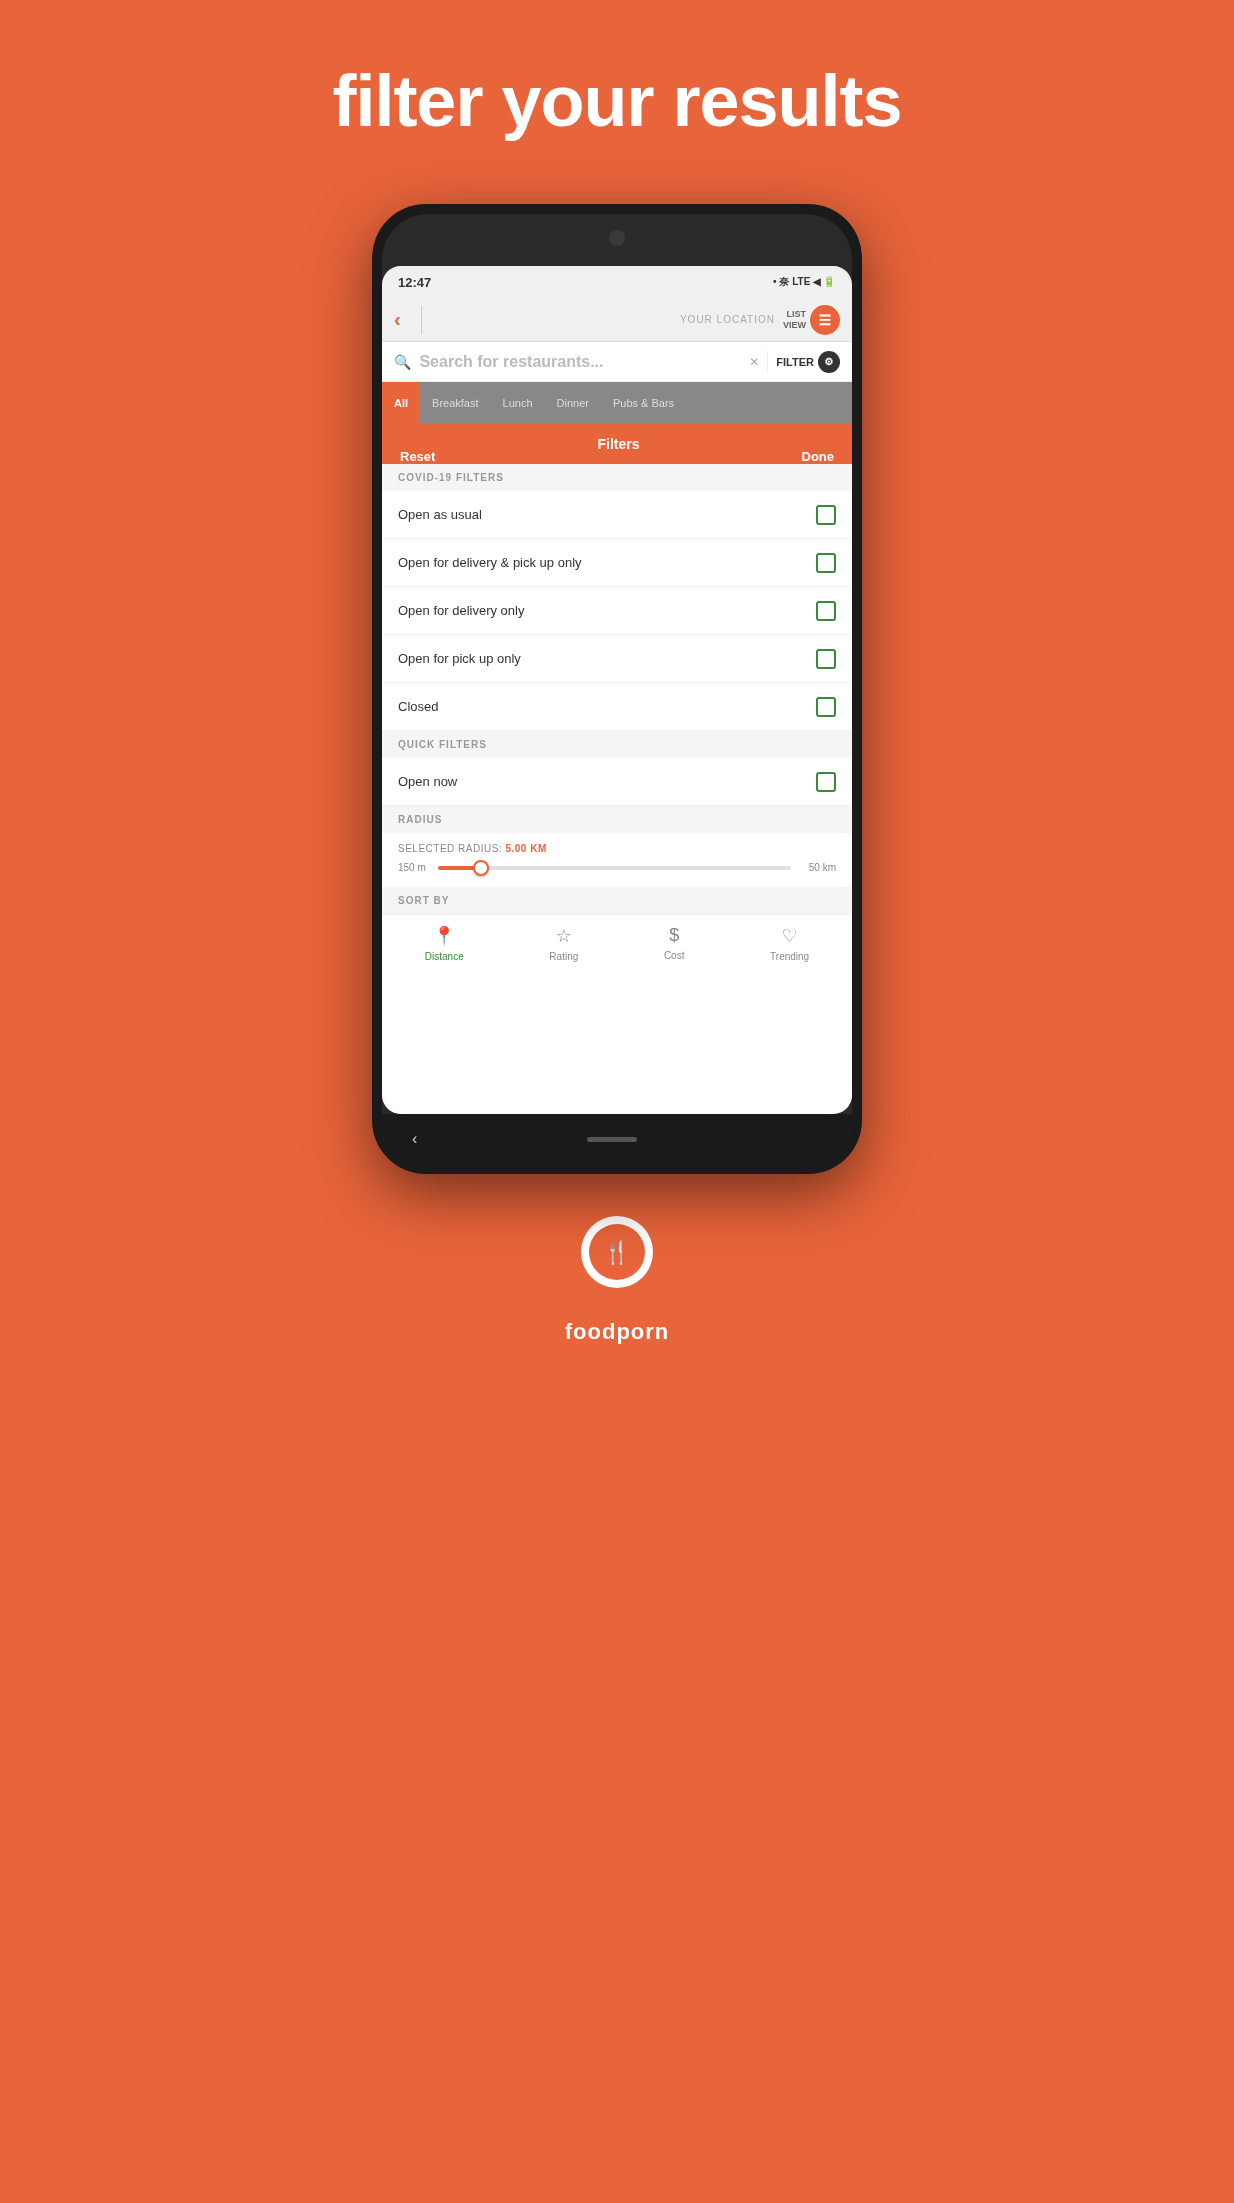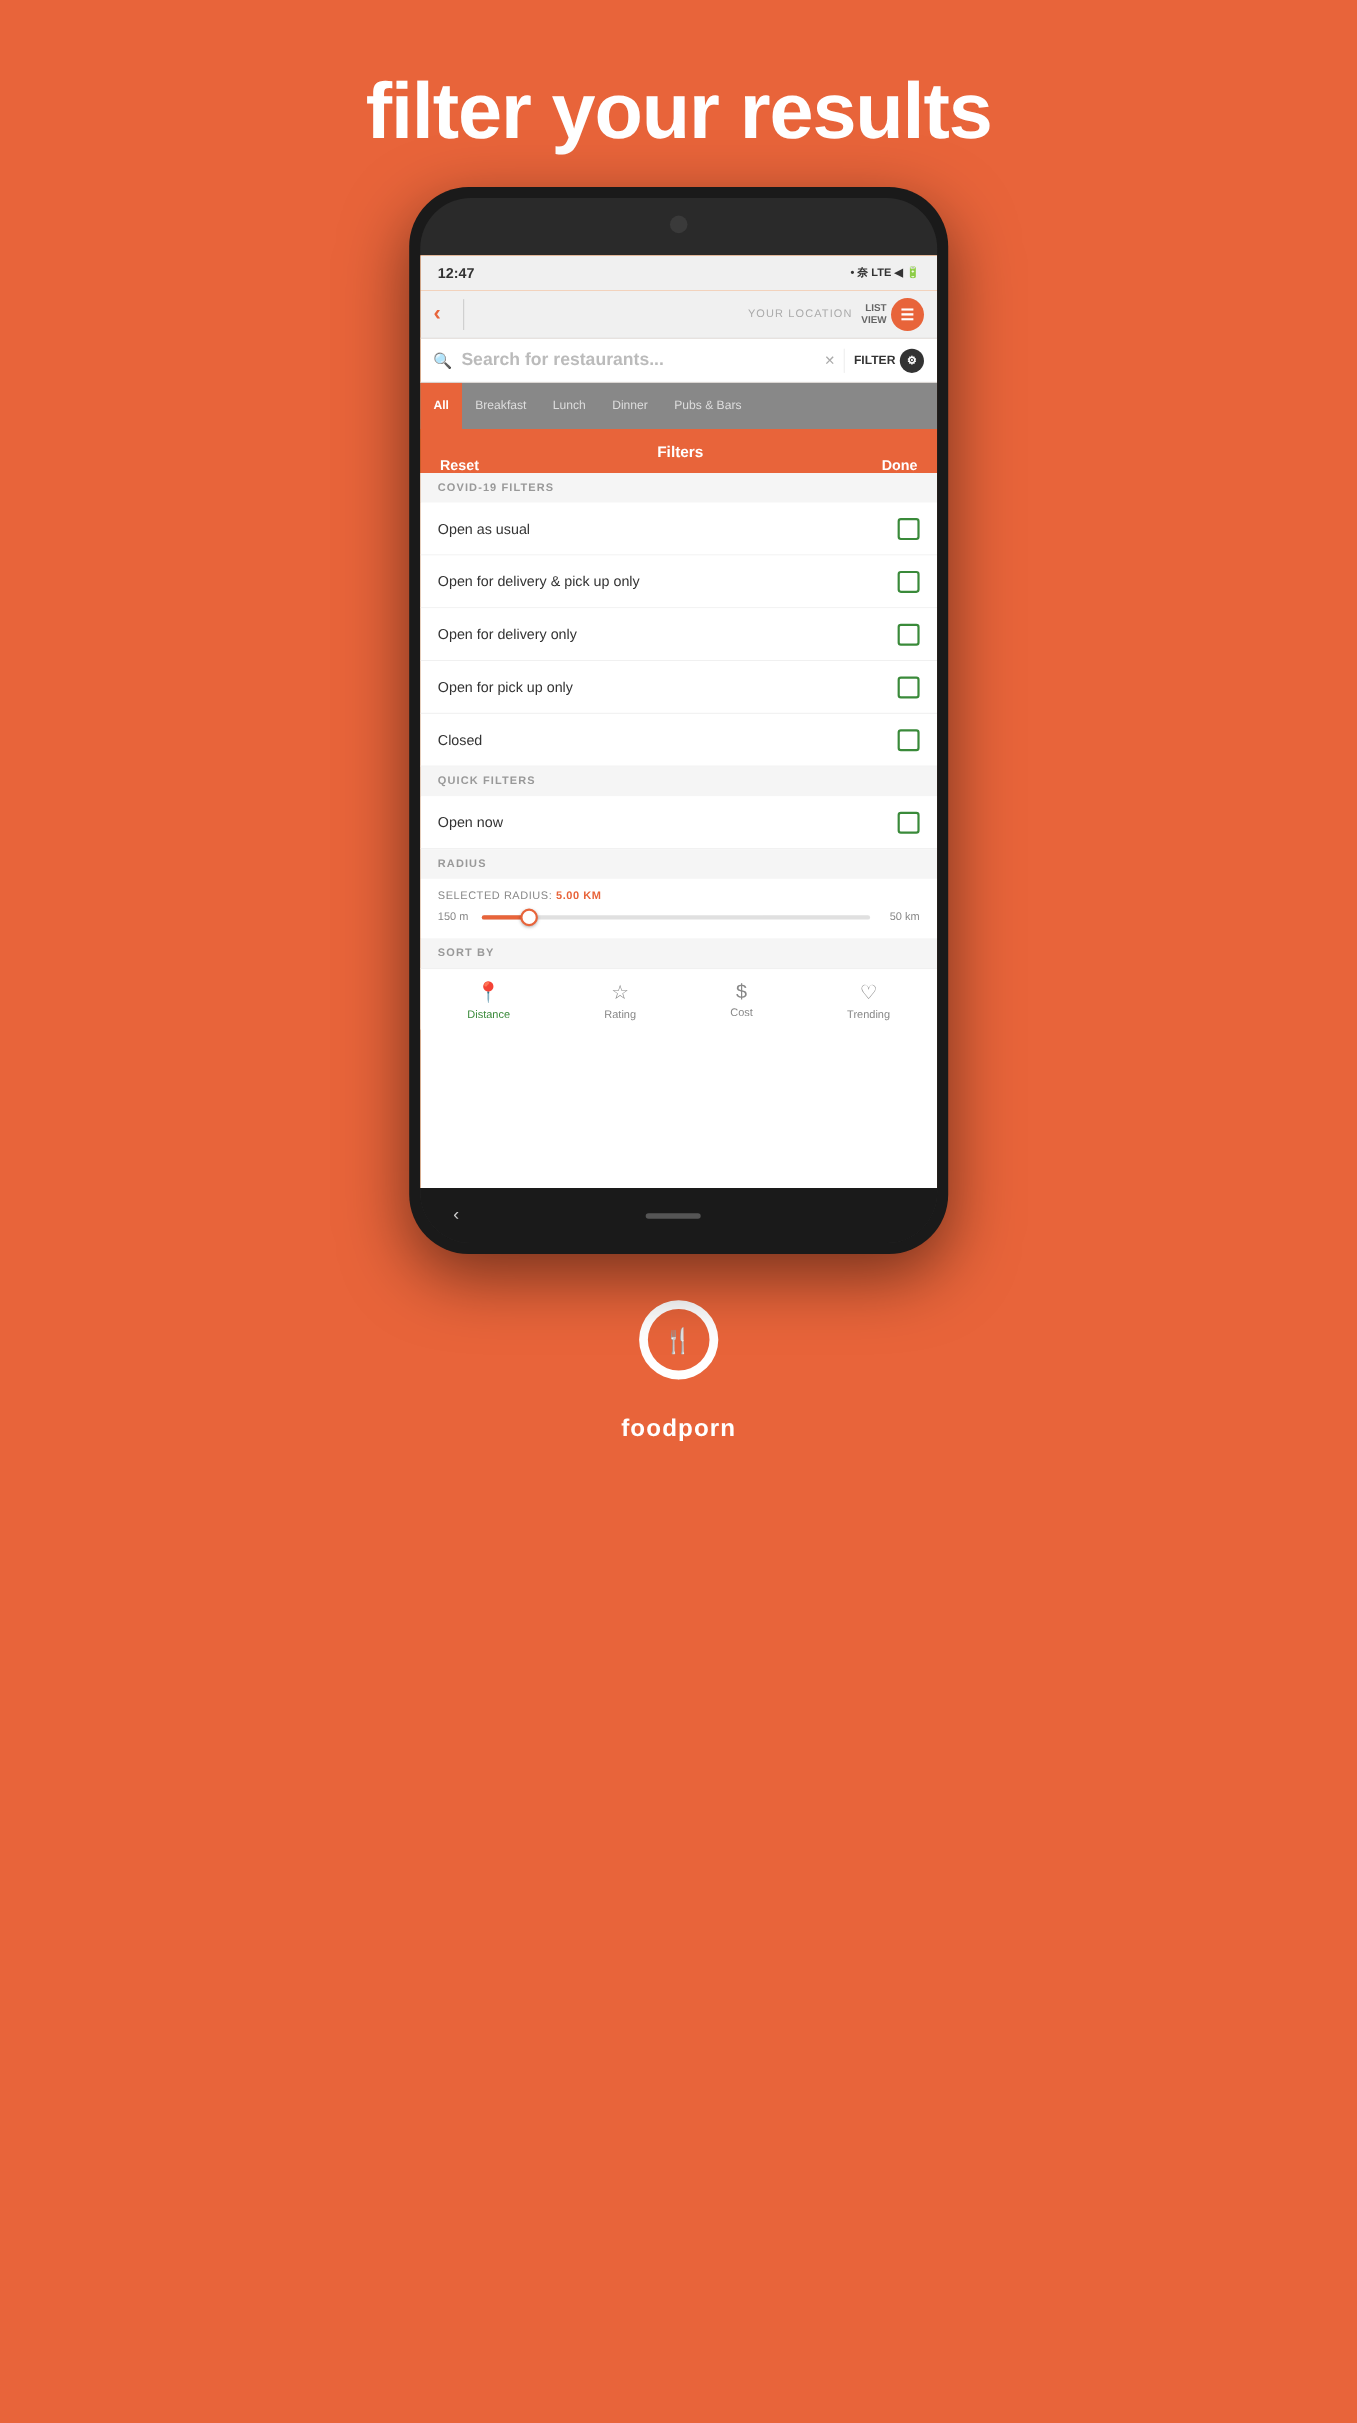"filter your results" .page-title { margin-bottom: 28px -> 62px }
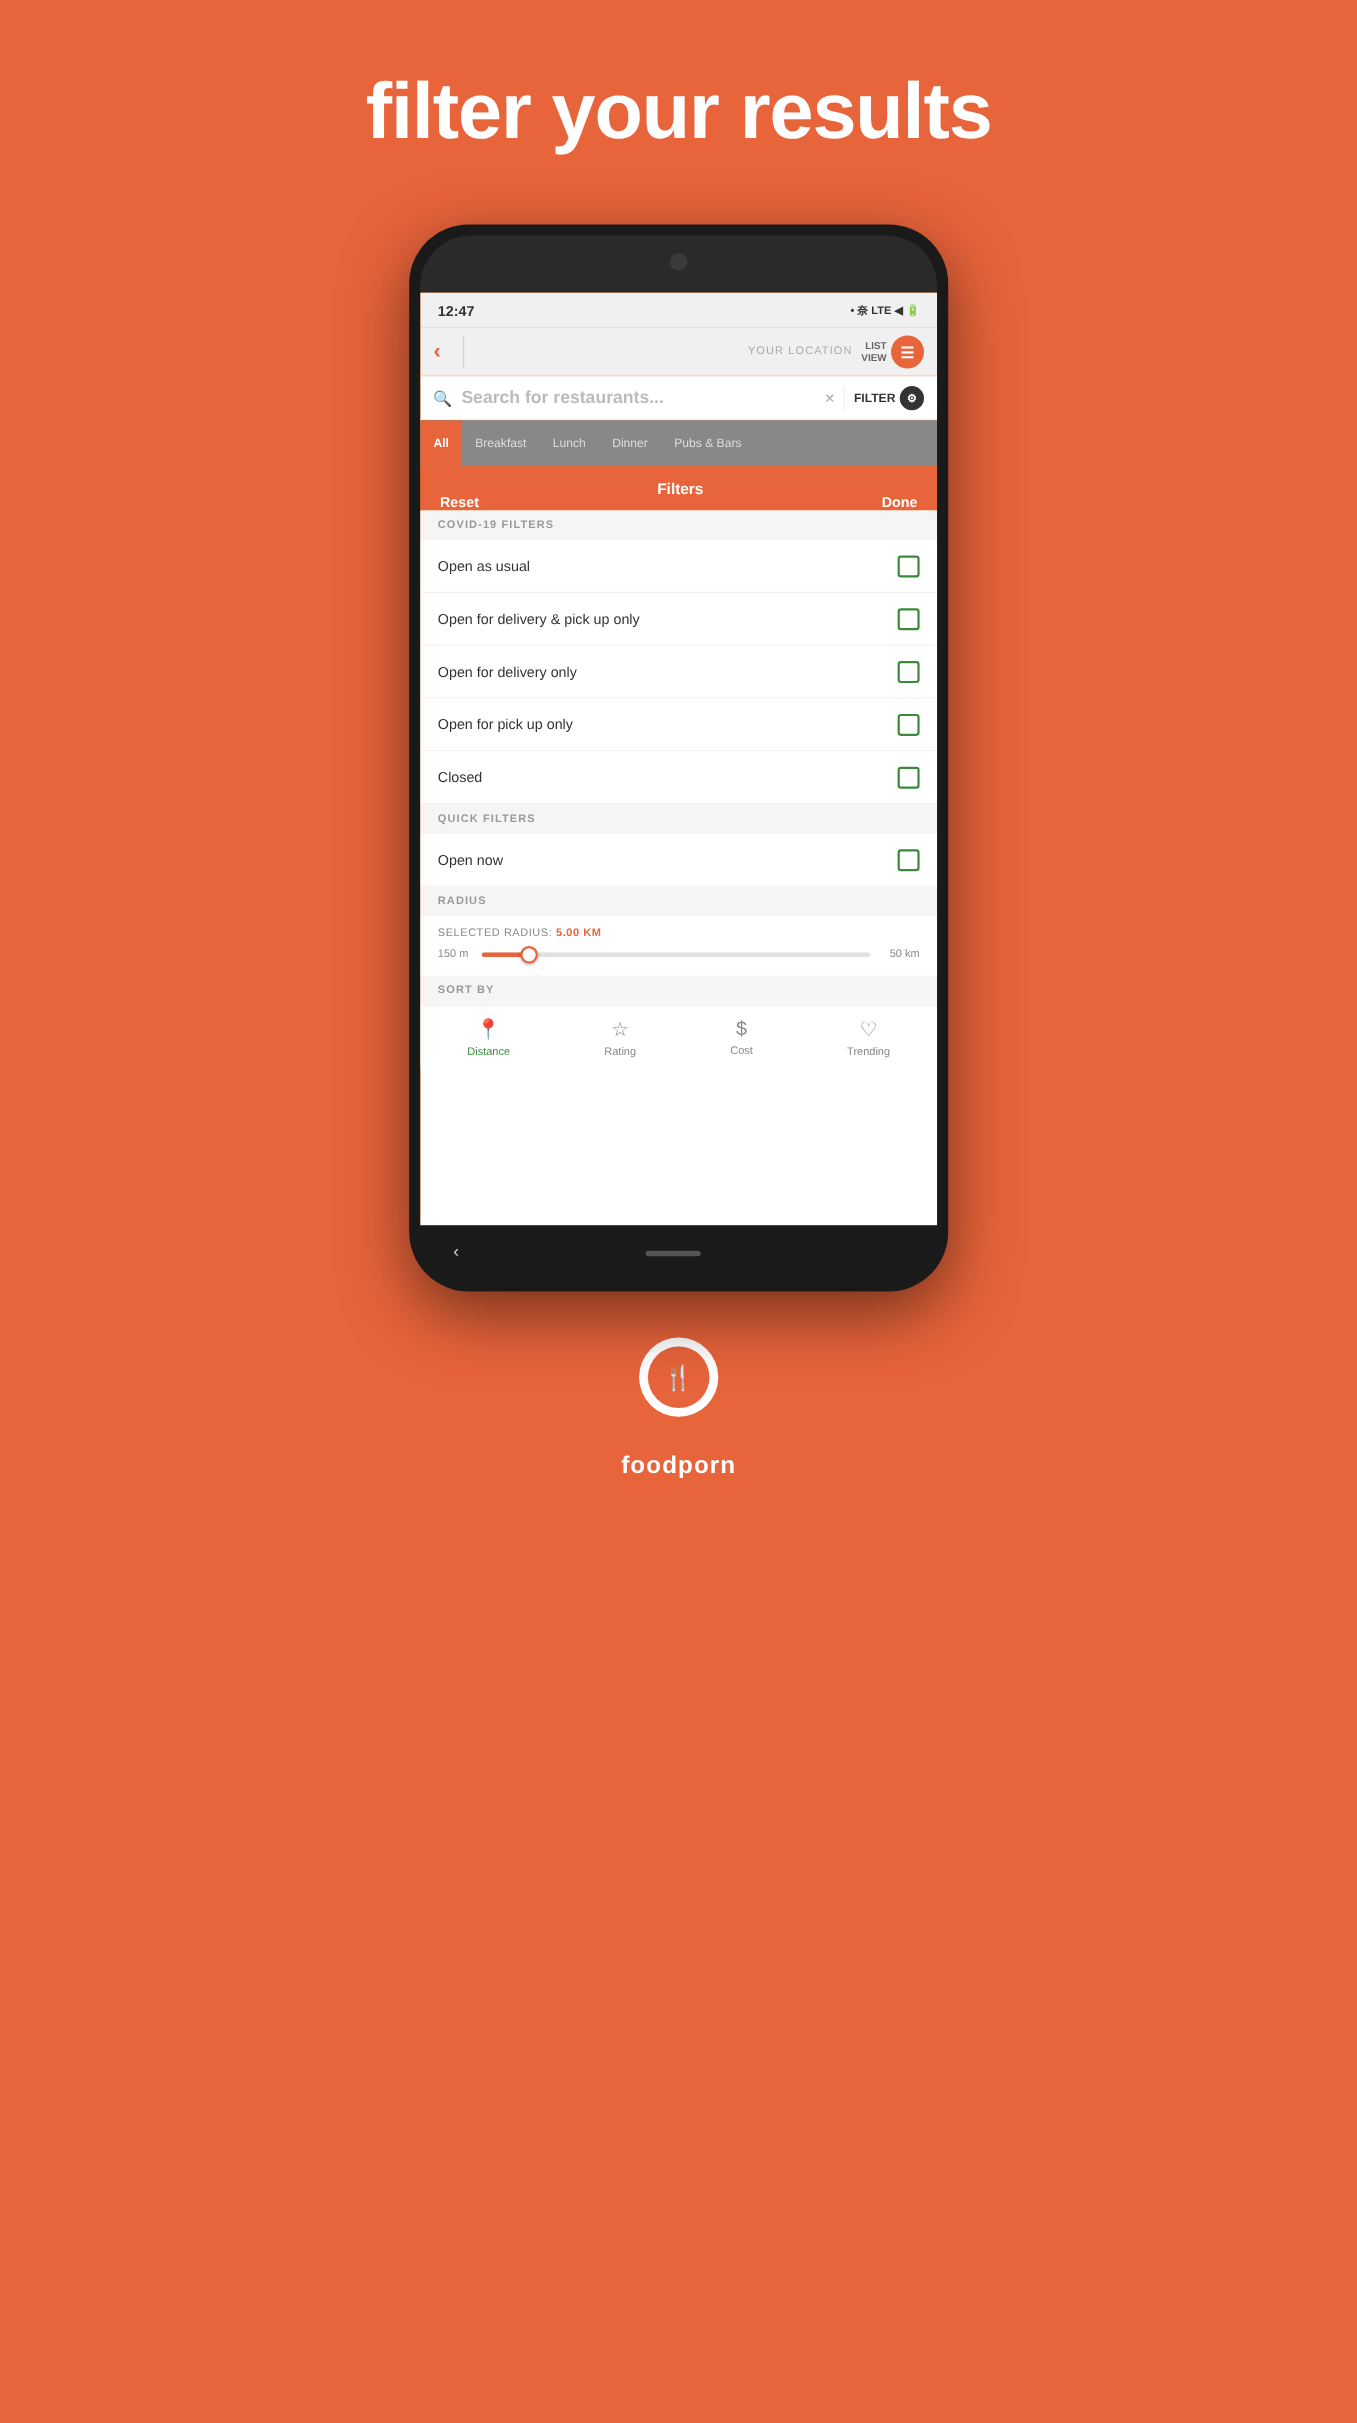"12:47" .phone-screen { background: #f97316 -> #d946ef; border-radius: none -> 19px }
